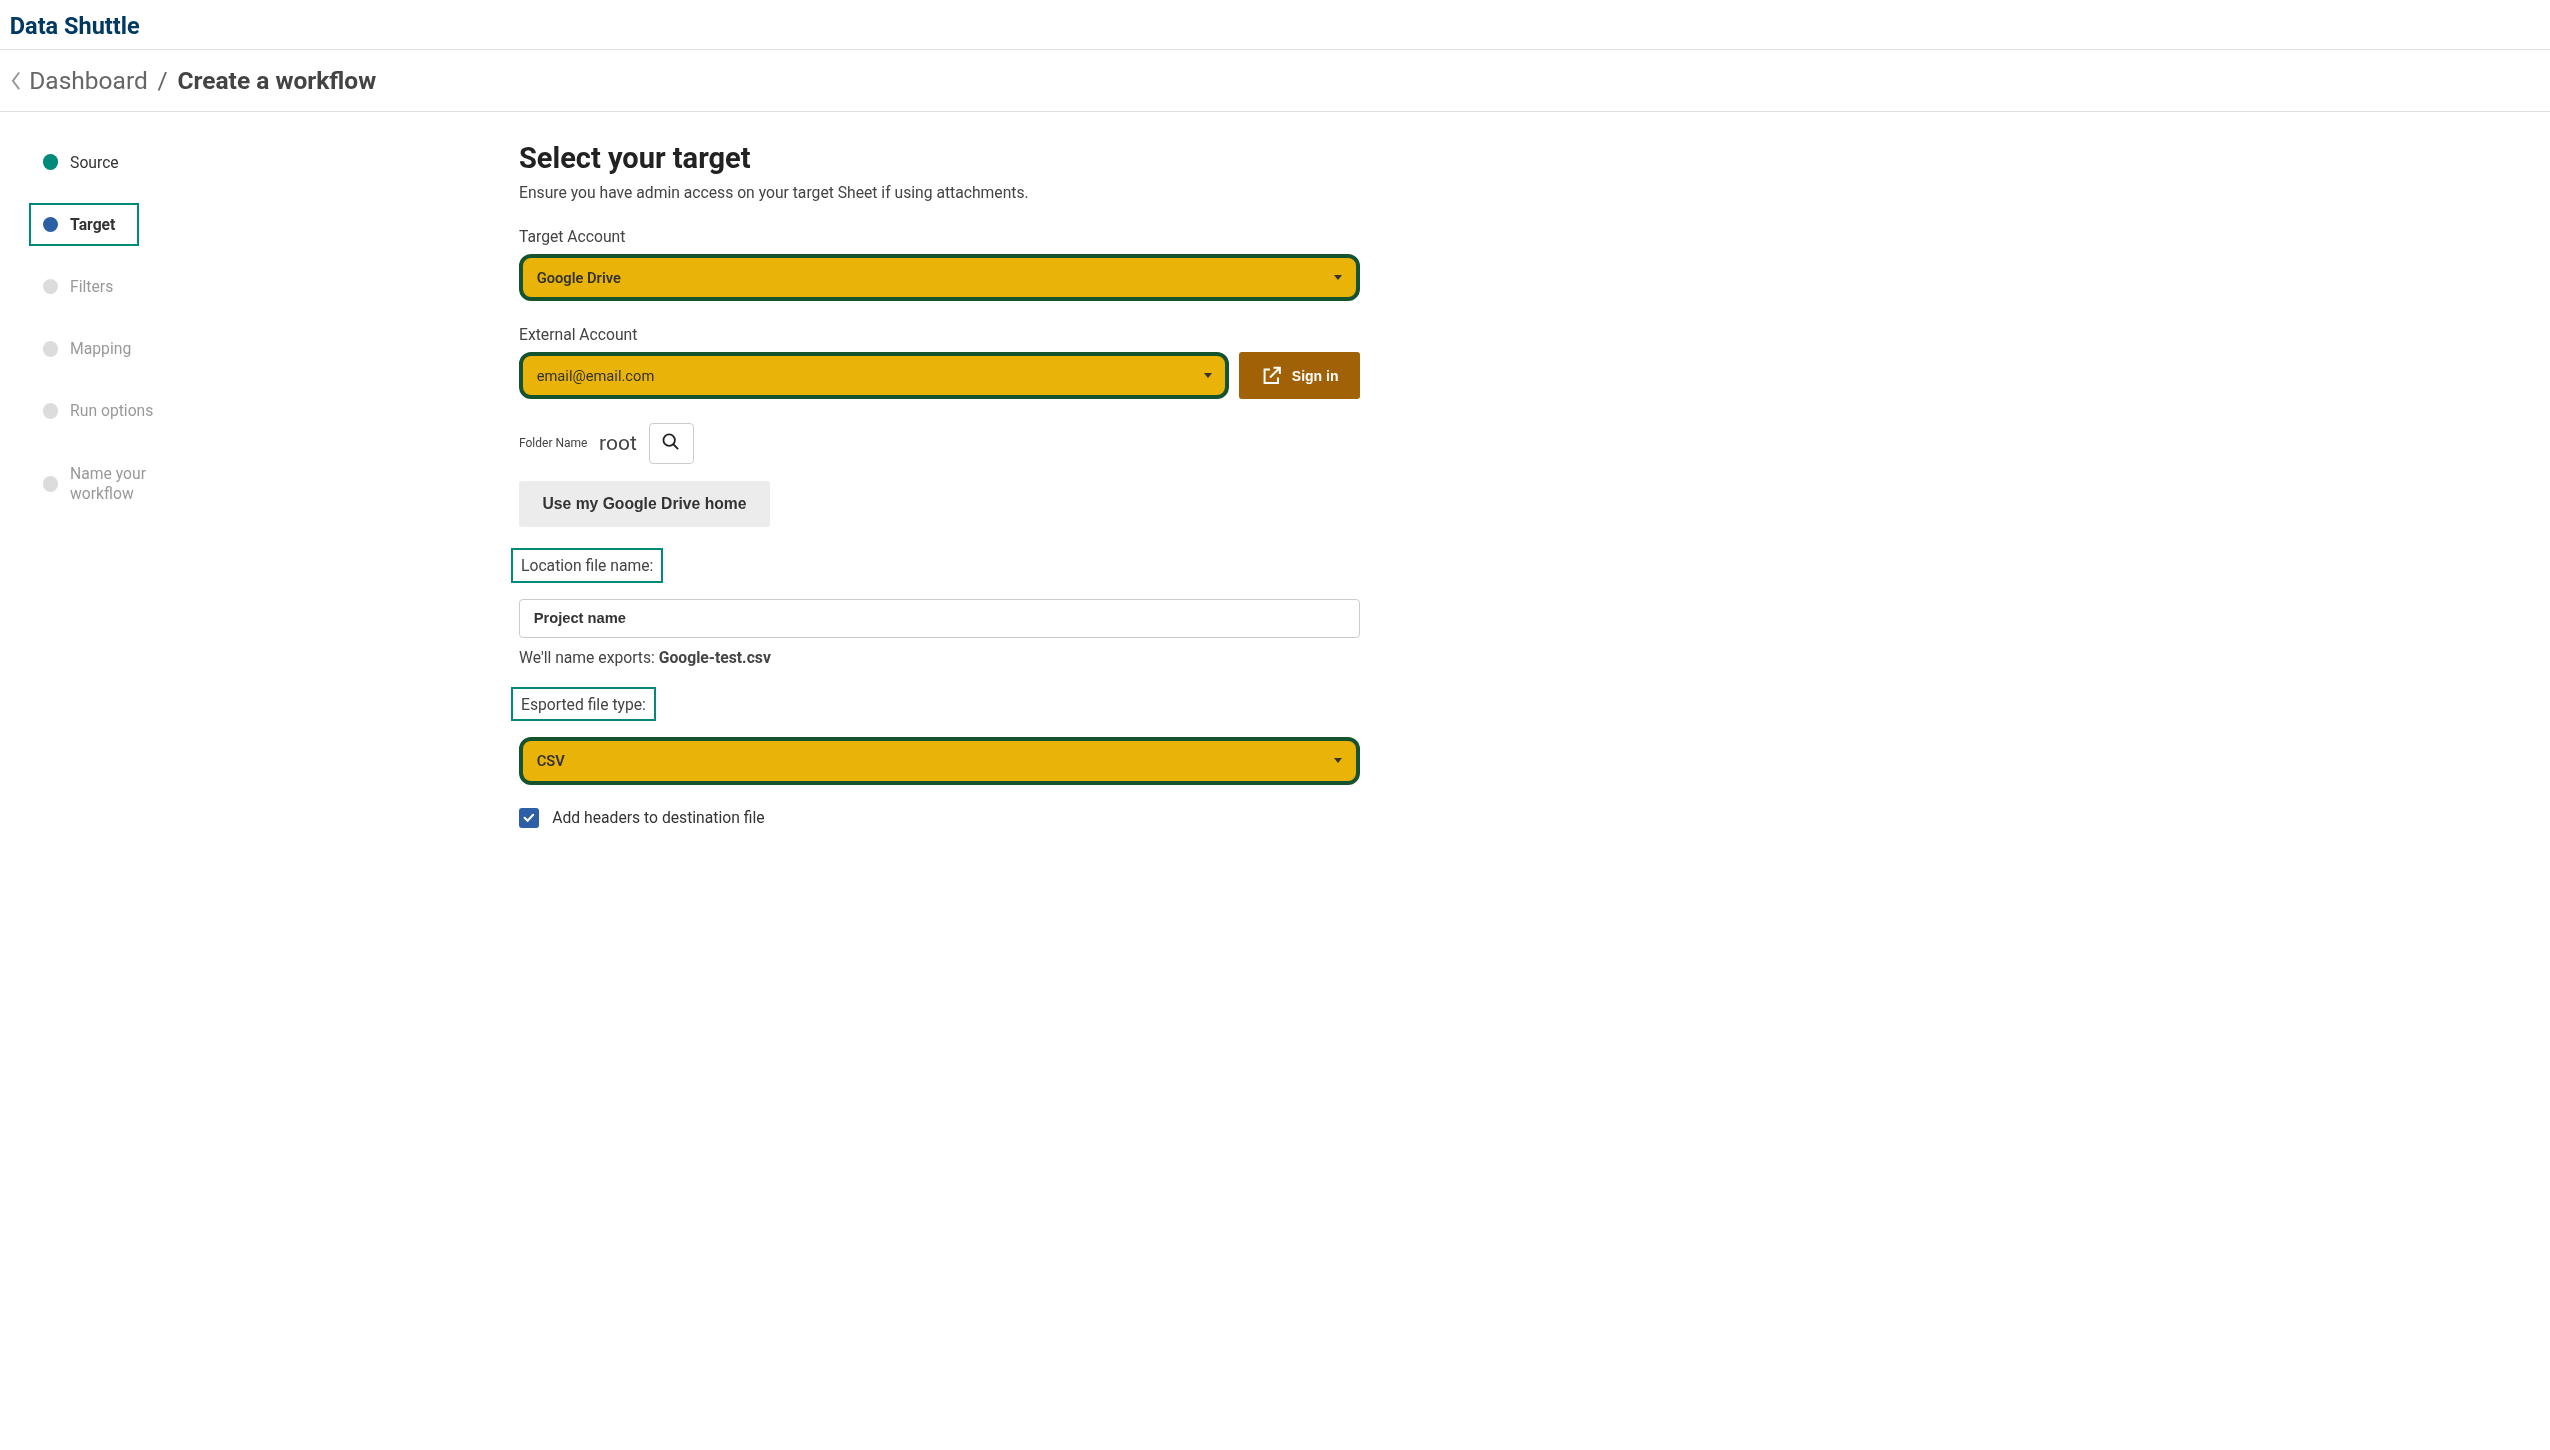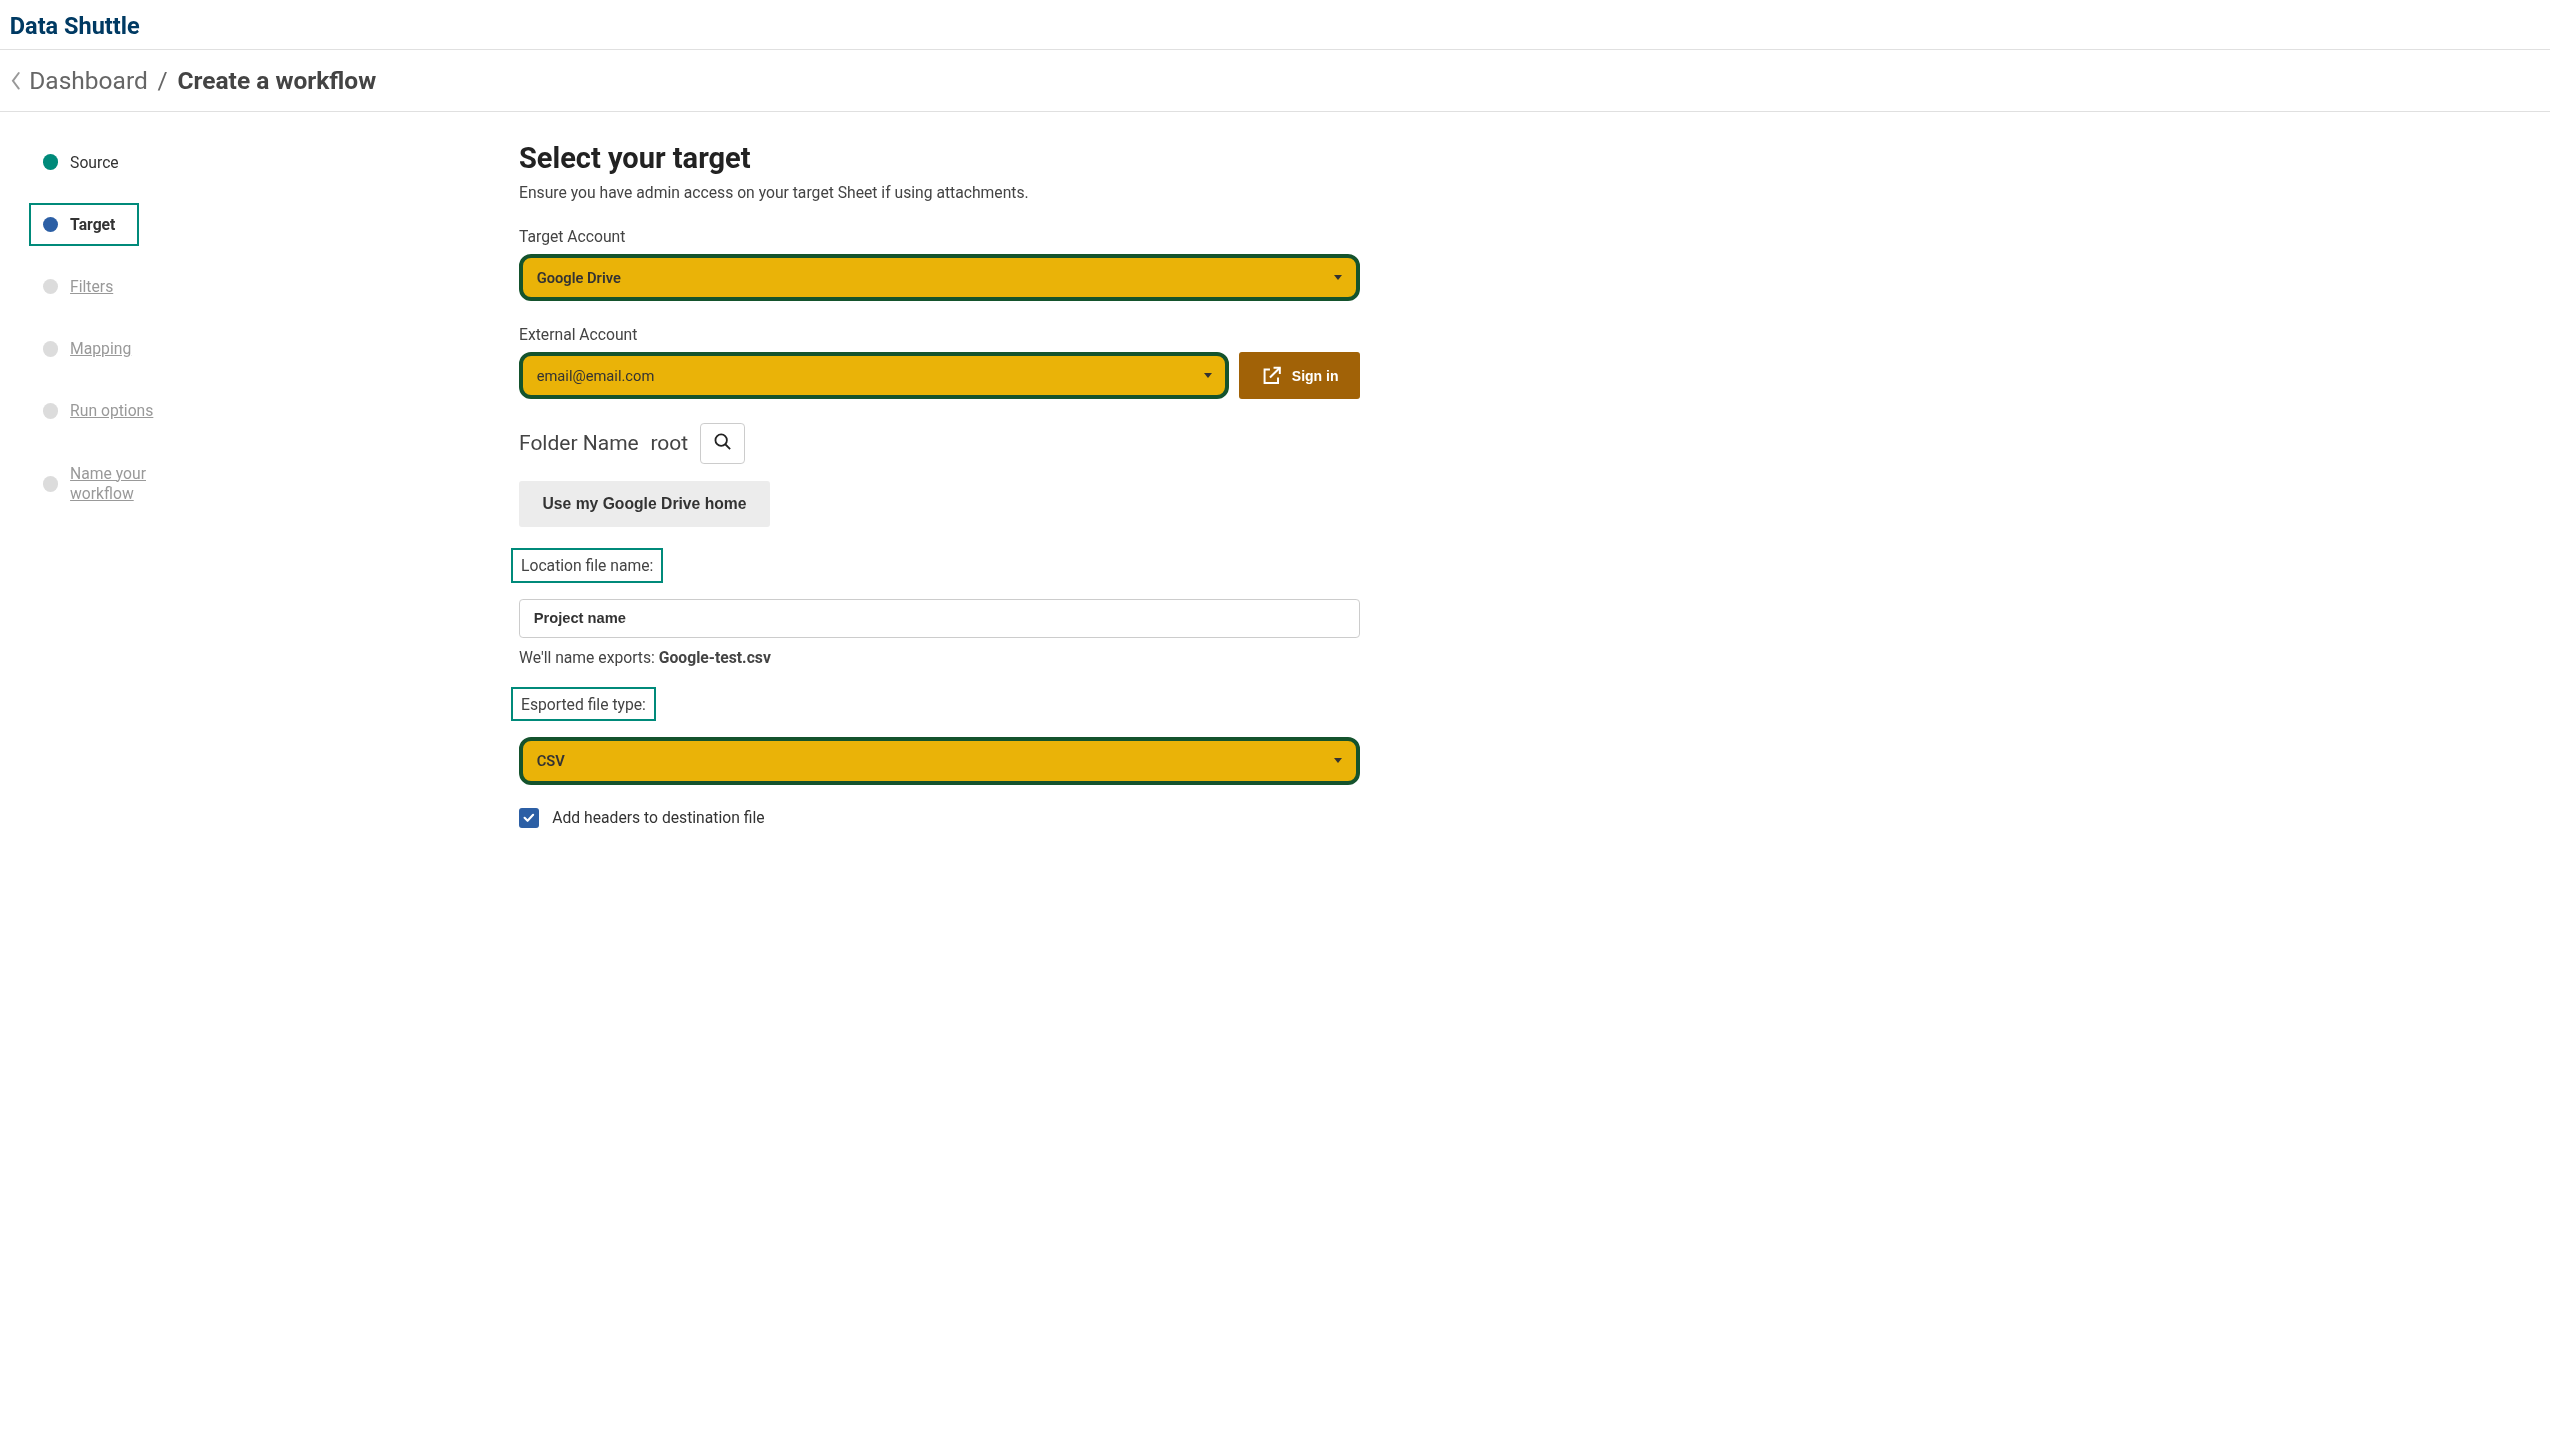"Filters" .step-label.pending { text-decoration: underline -> none }
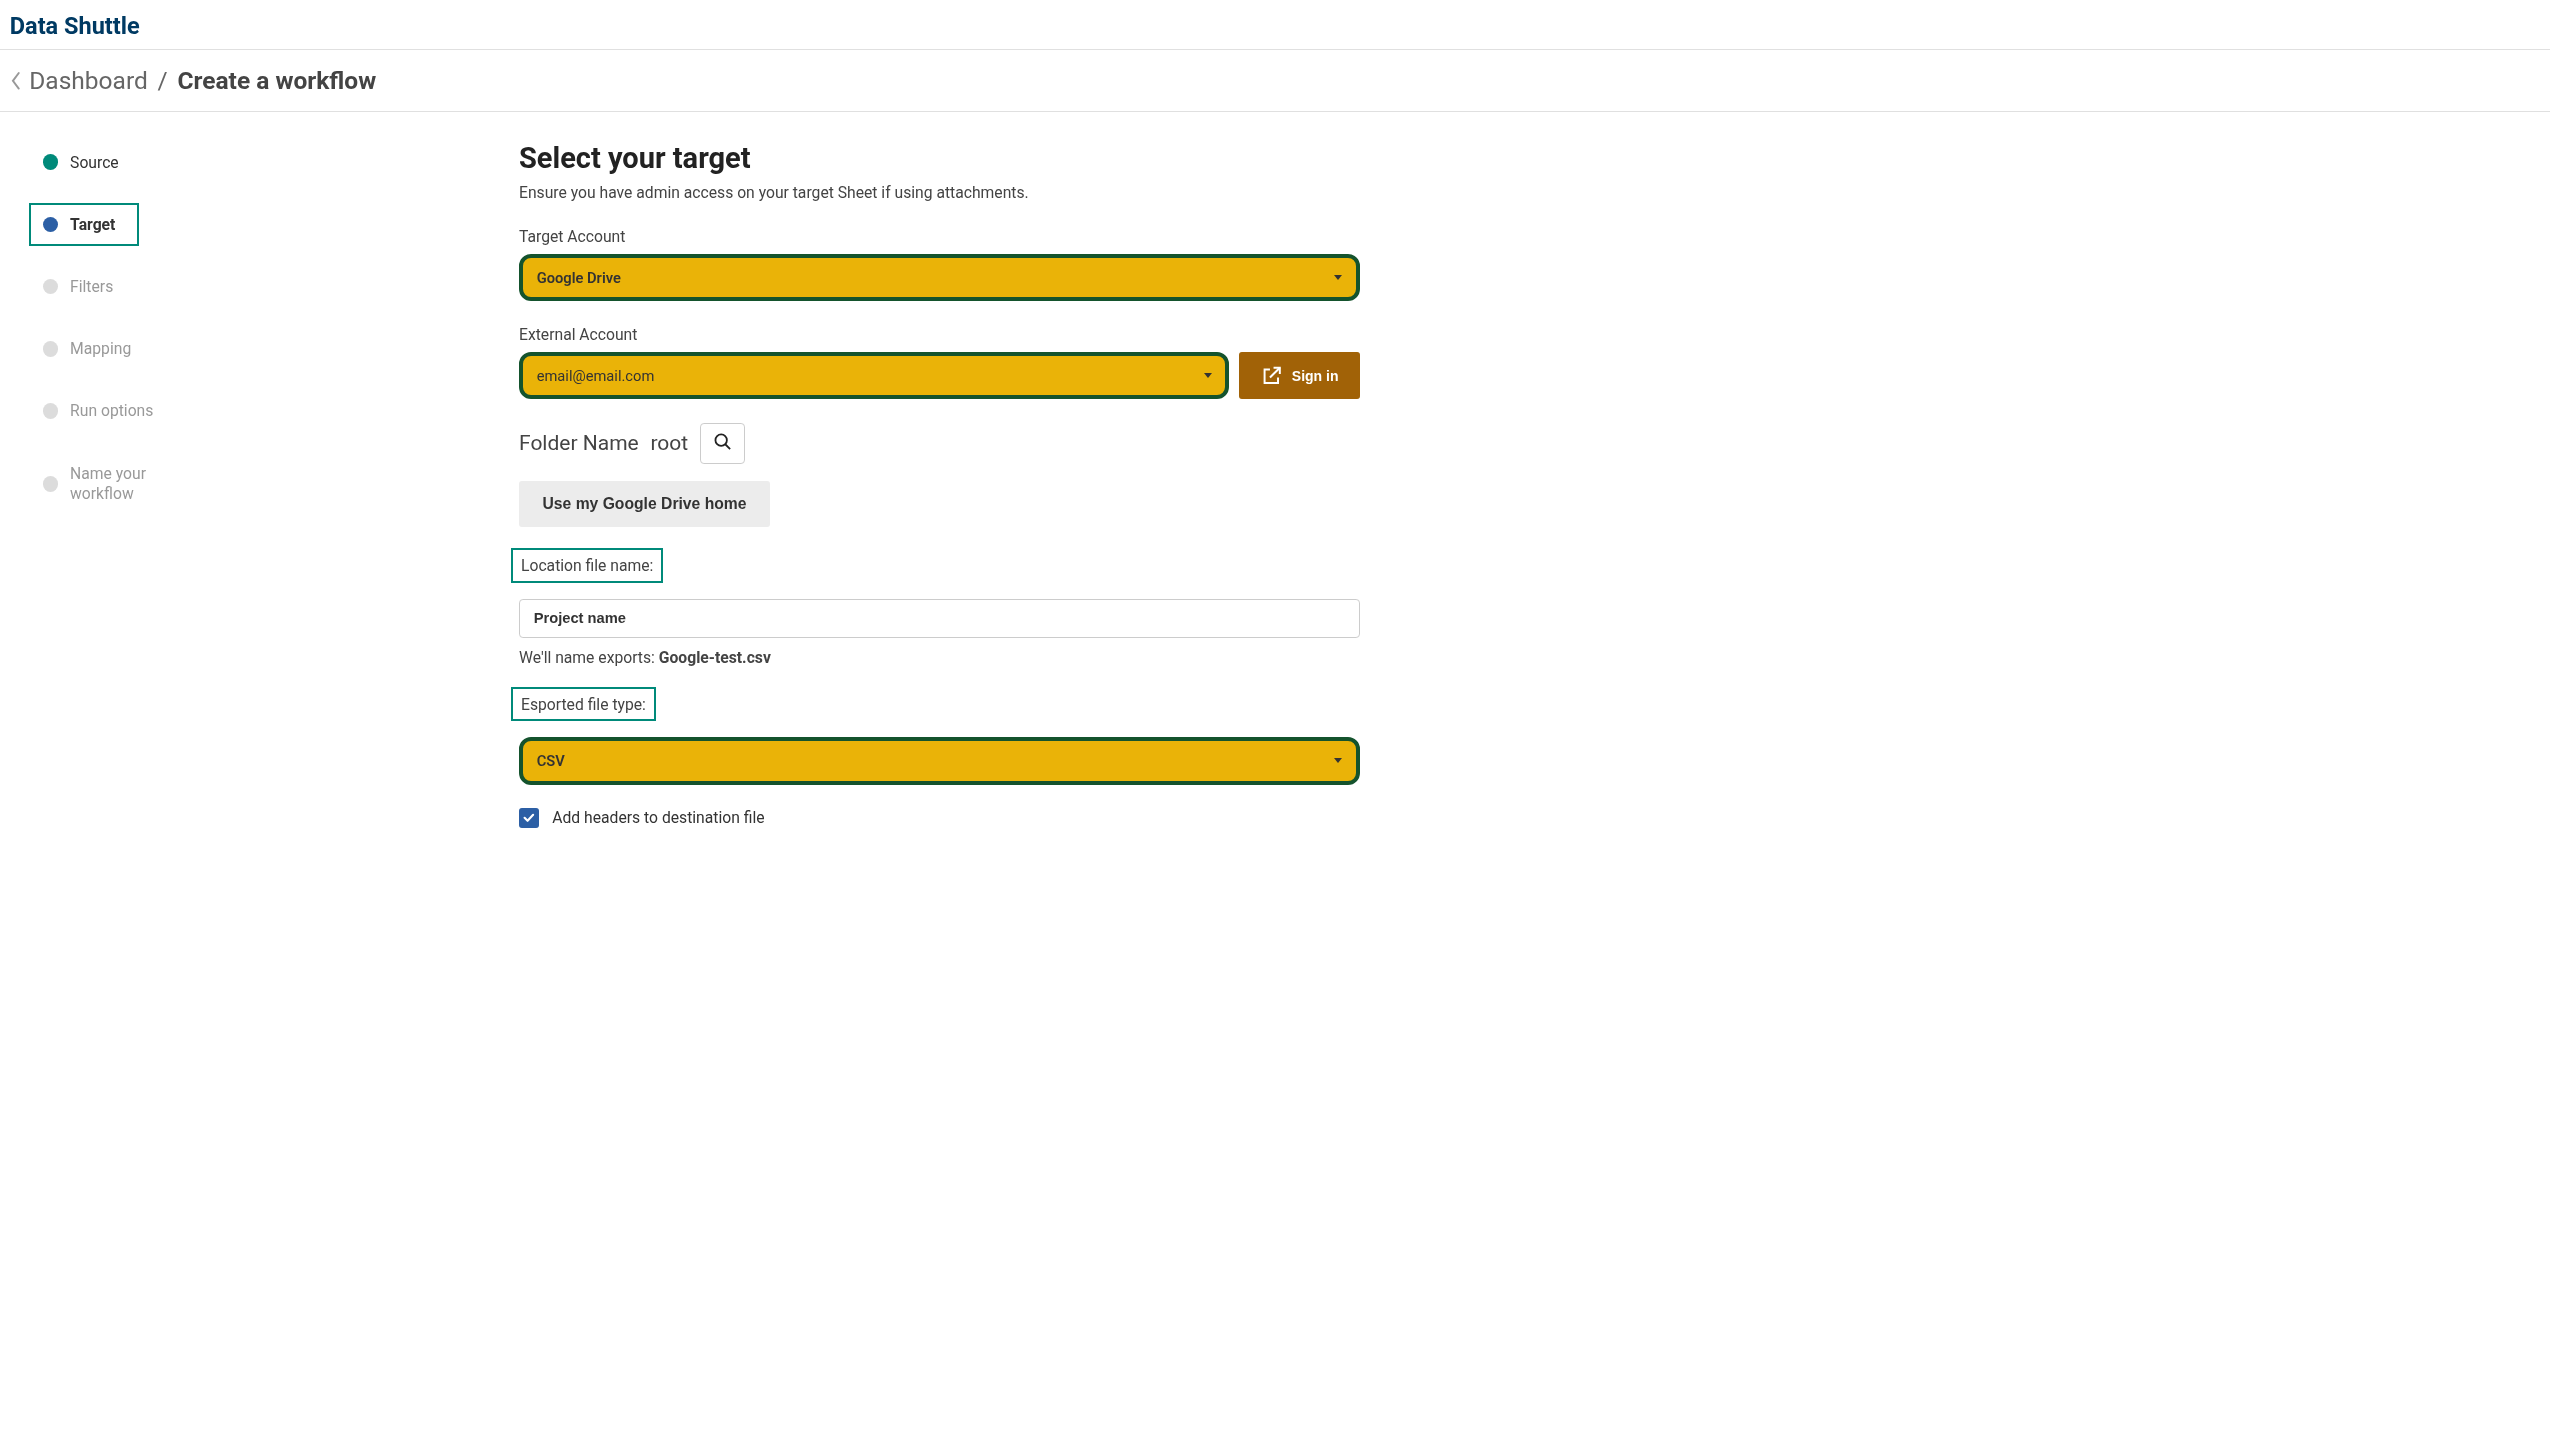"Folder Name" .folder-label { font-size: 21px -> 12px }
